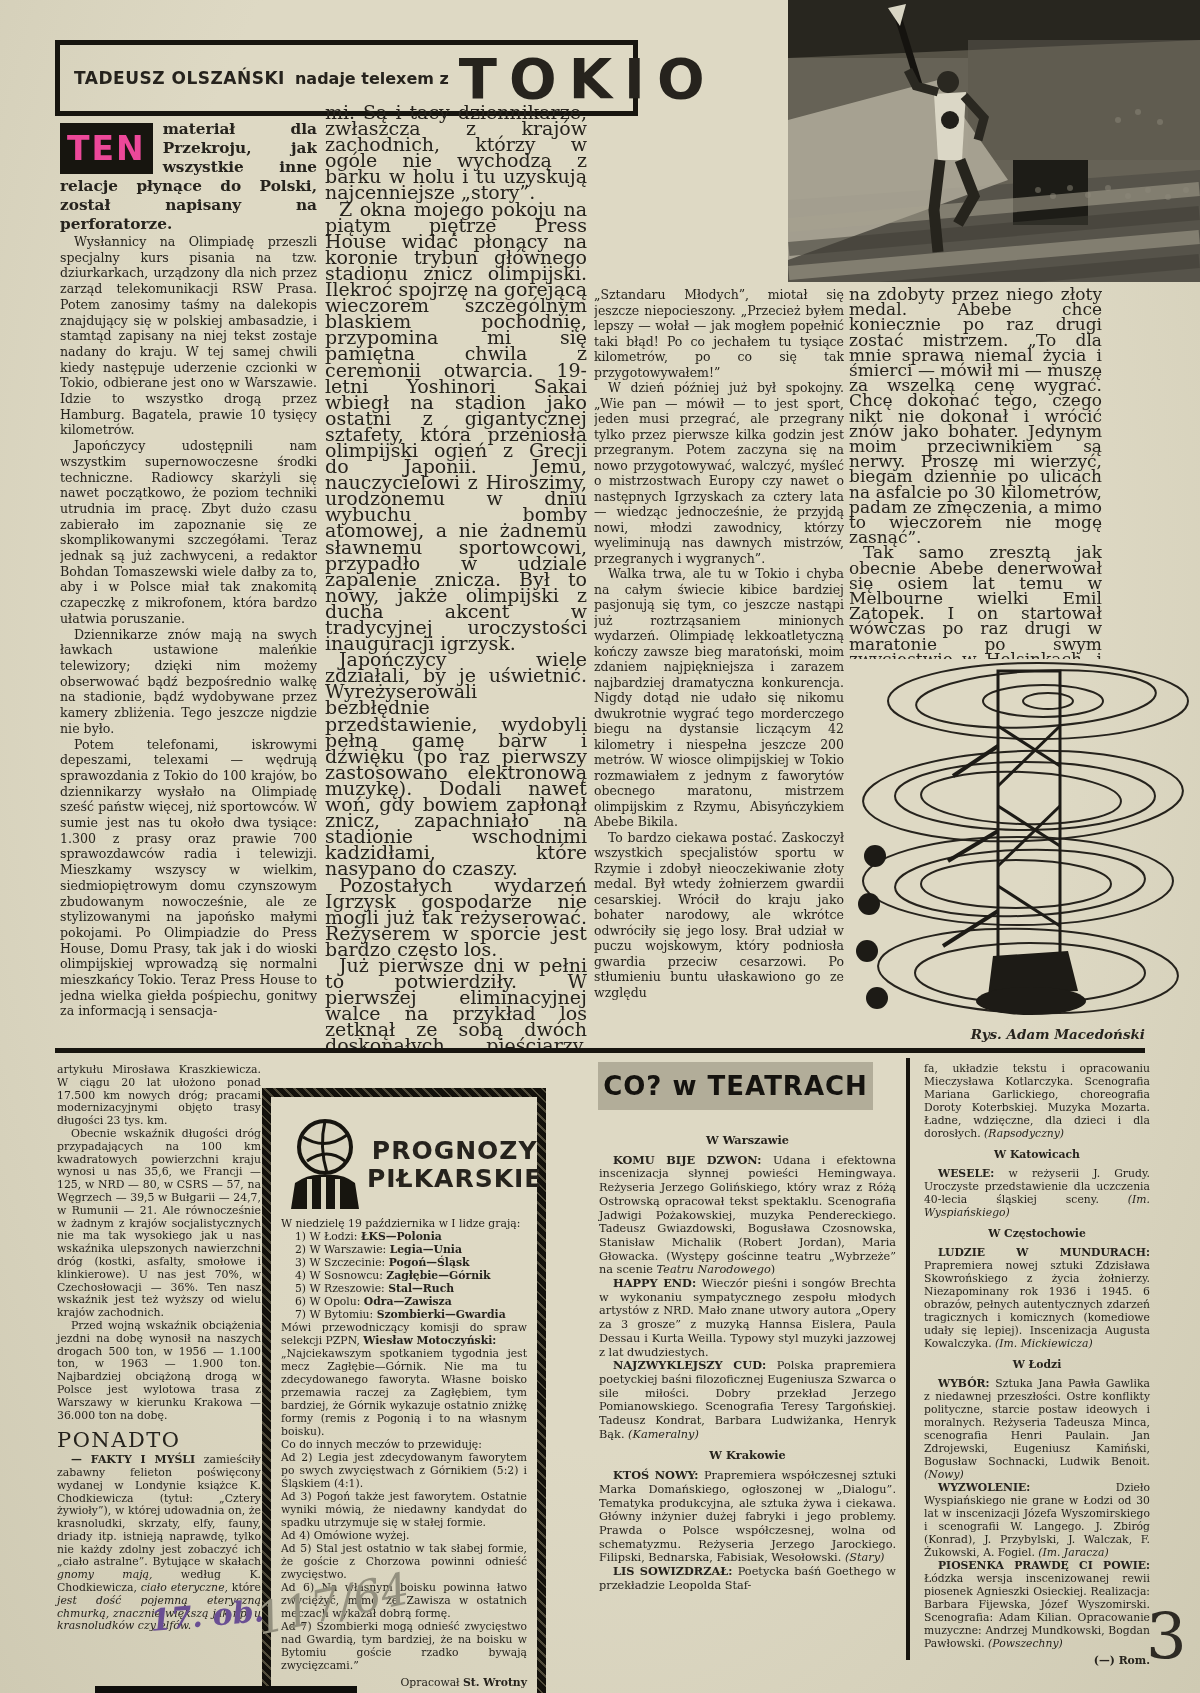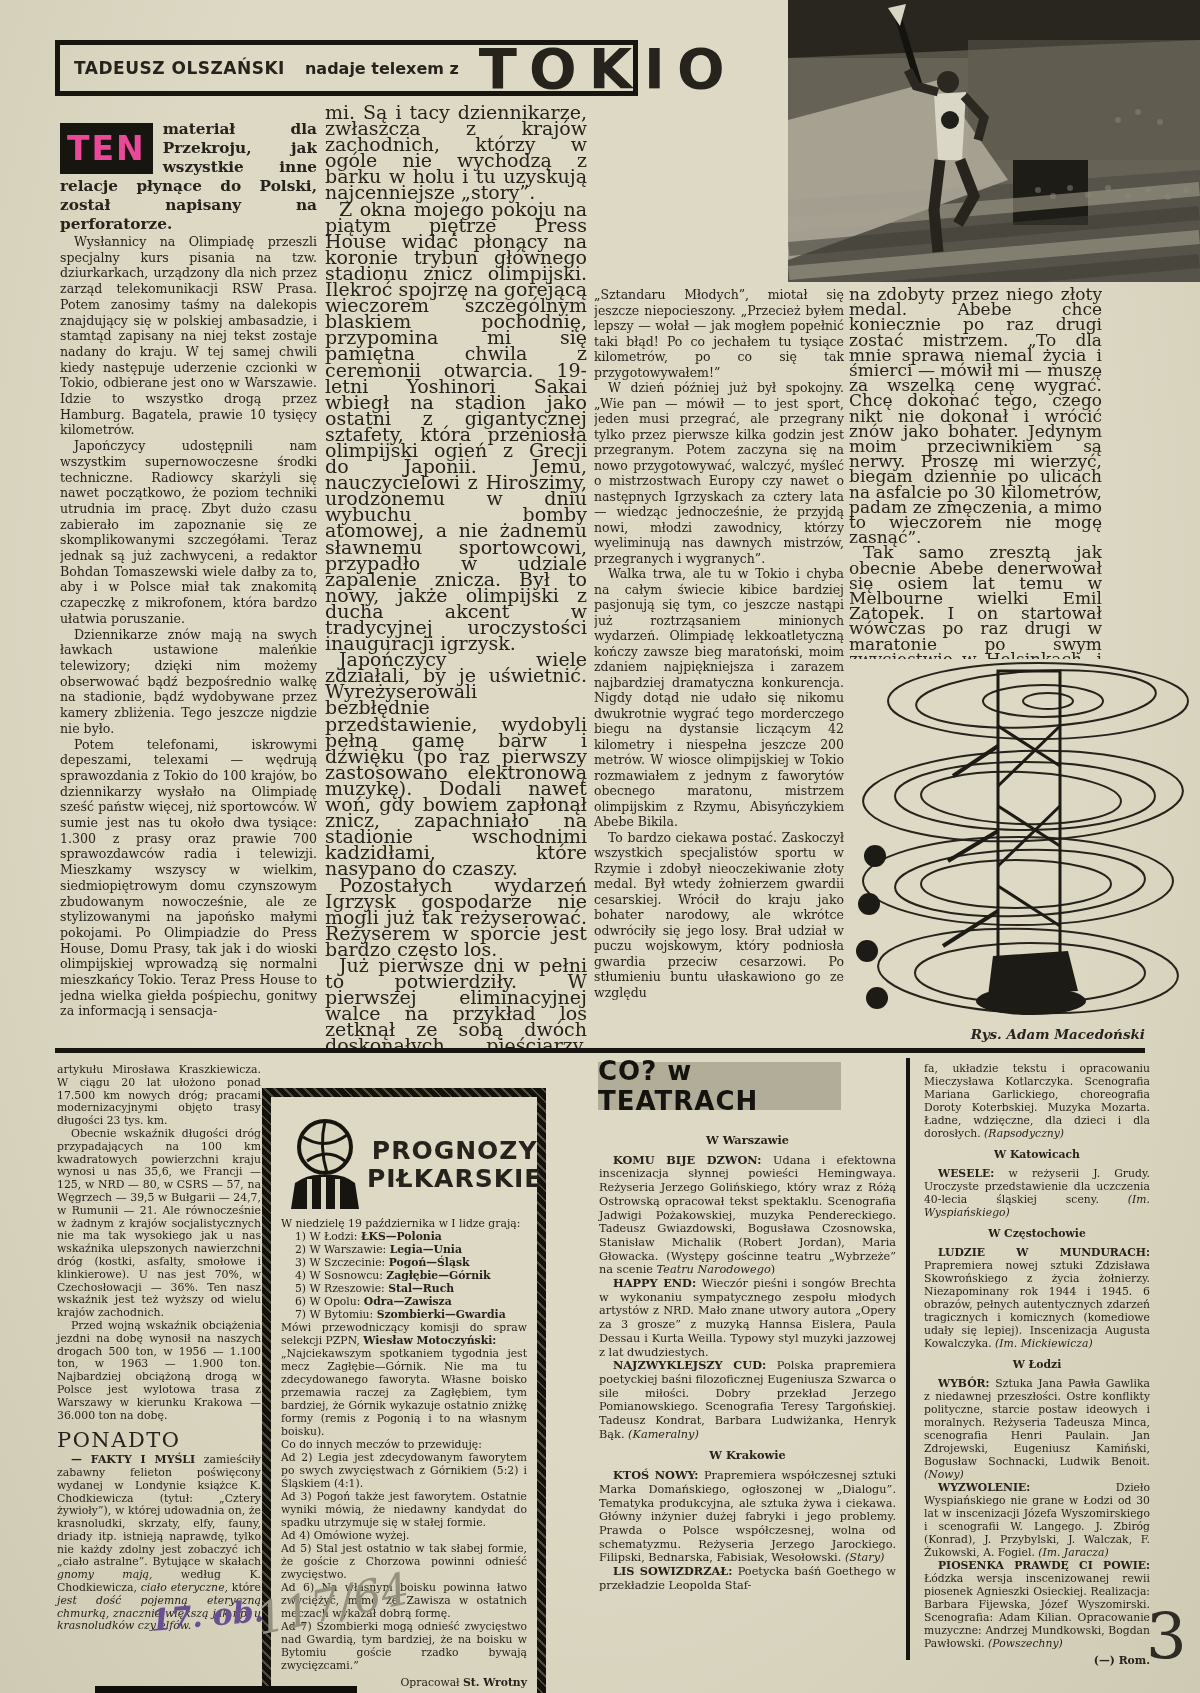"TADEUSZ OLSZAŃSKI" .header-box { gap: 20px -> 10px; height: 56px -> 76px }
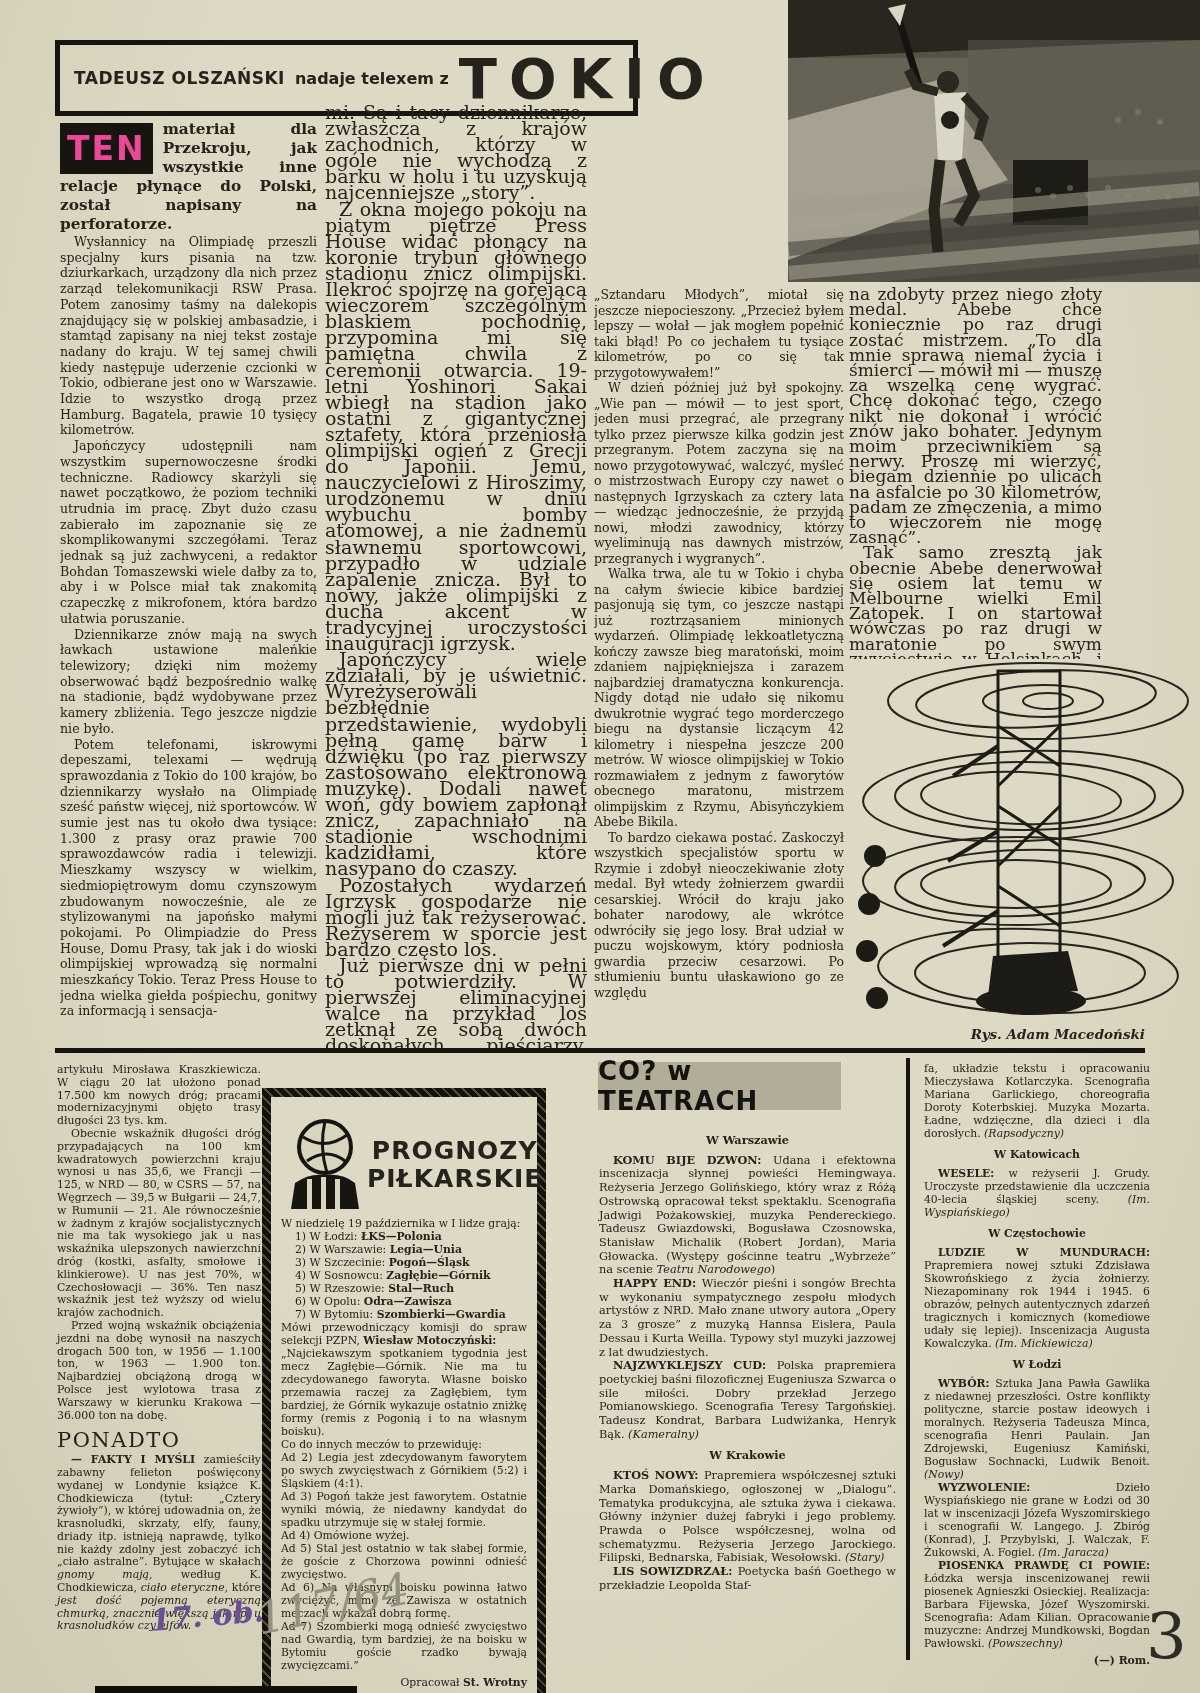"CO? w TEATRACH" #theatre-head { width: 243px -> 275px }
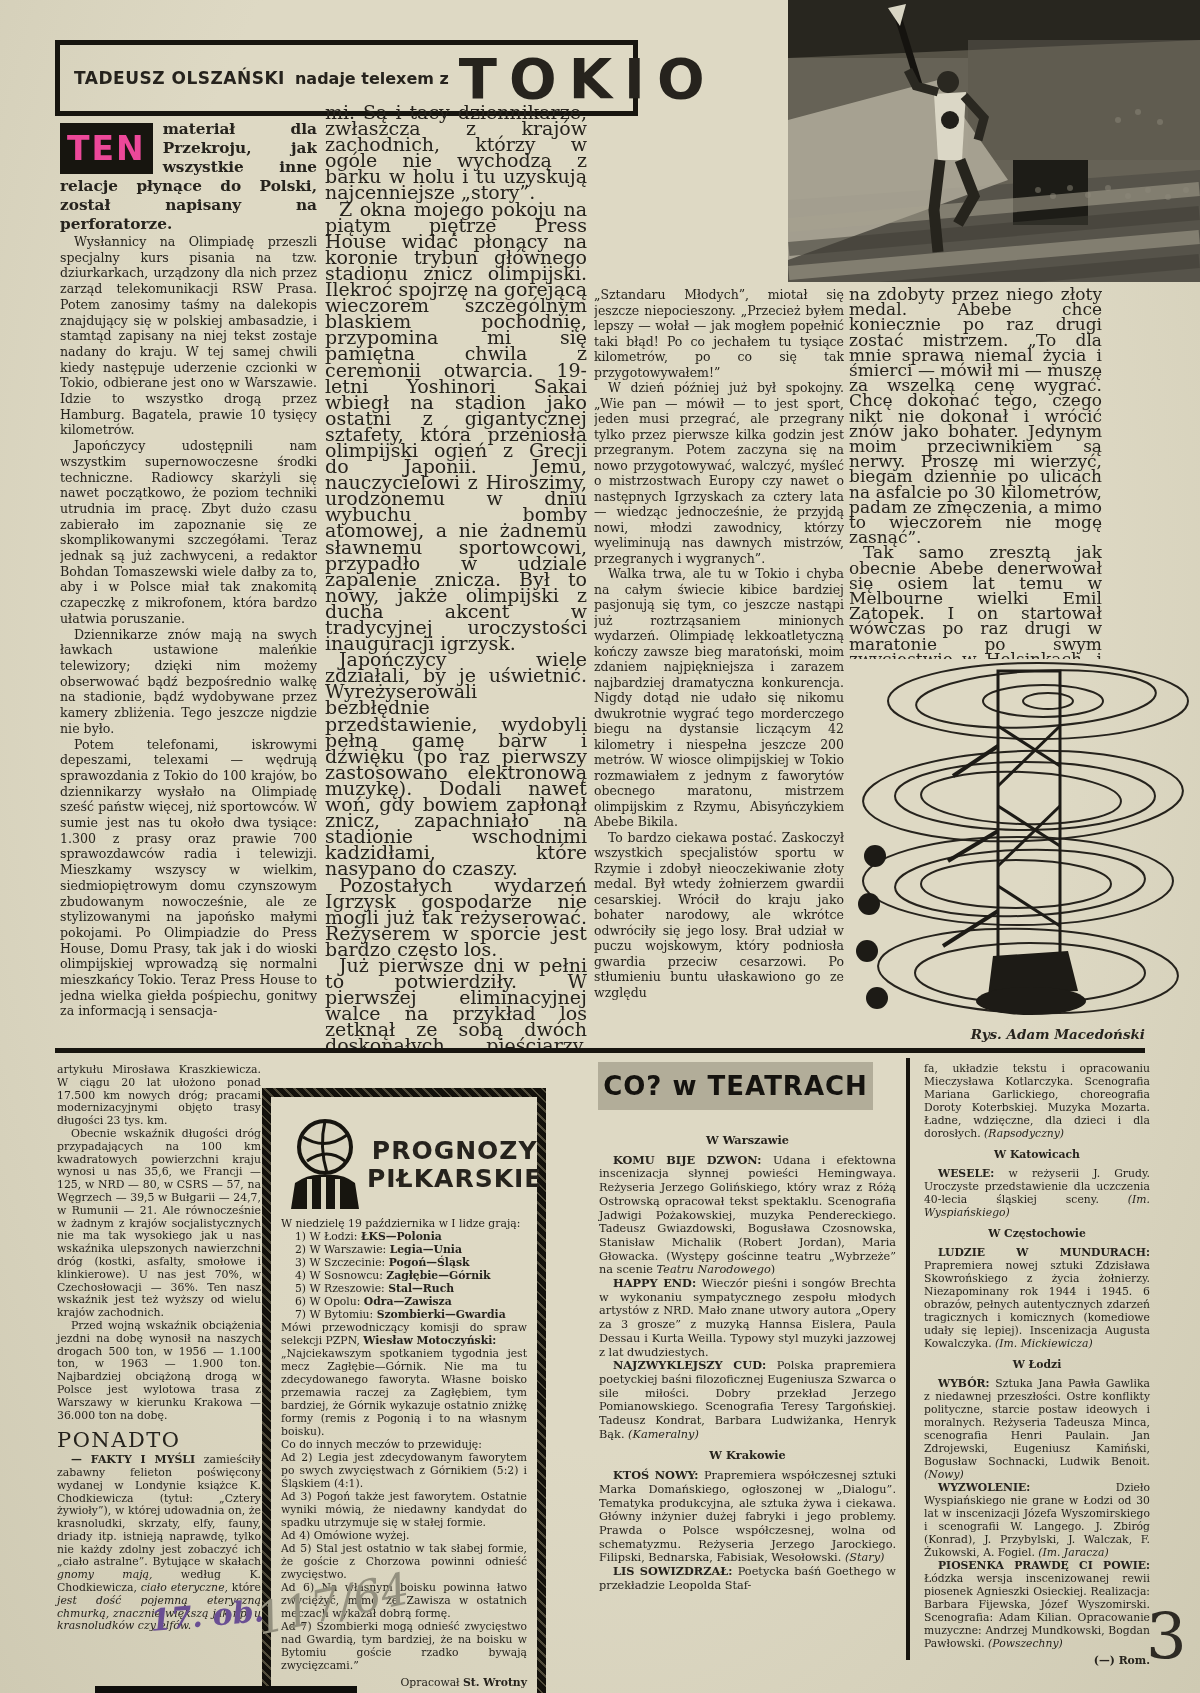"Prapremiera nowej sztuki Zdzisława" span { text: 1944 -> 1936 }
